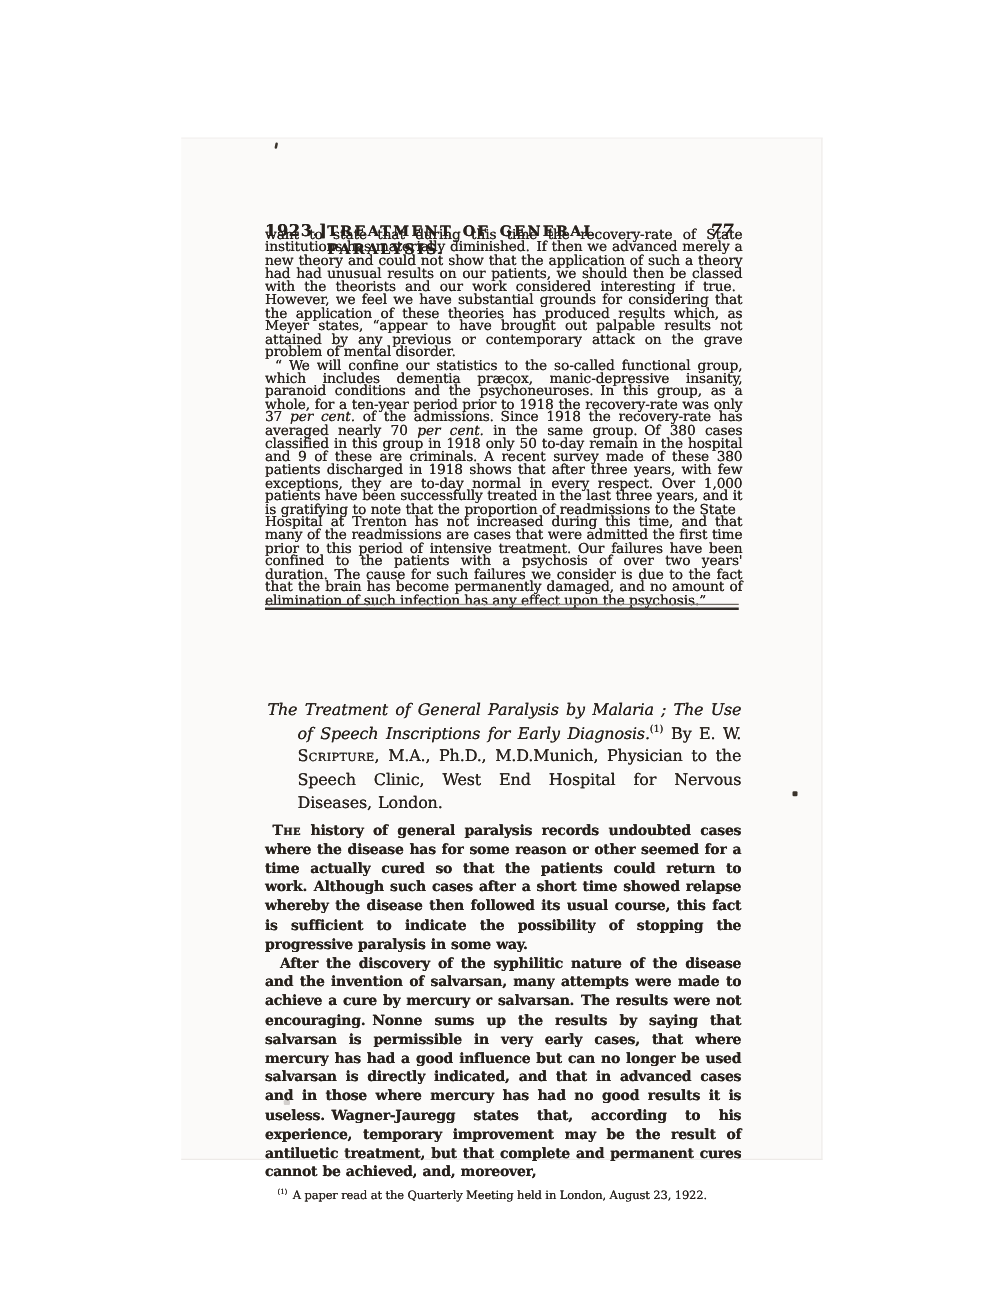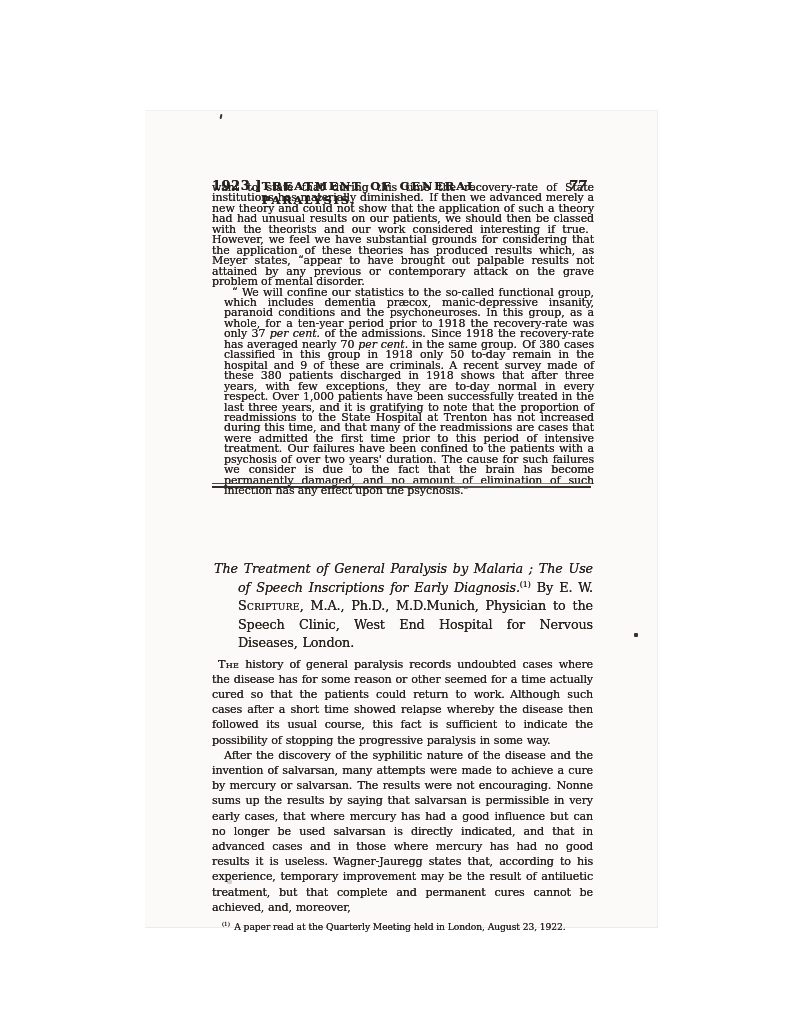"“ We will confine our" .excerpt p+p { margin-left: 12px -> none }
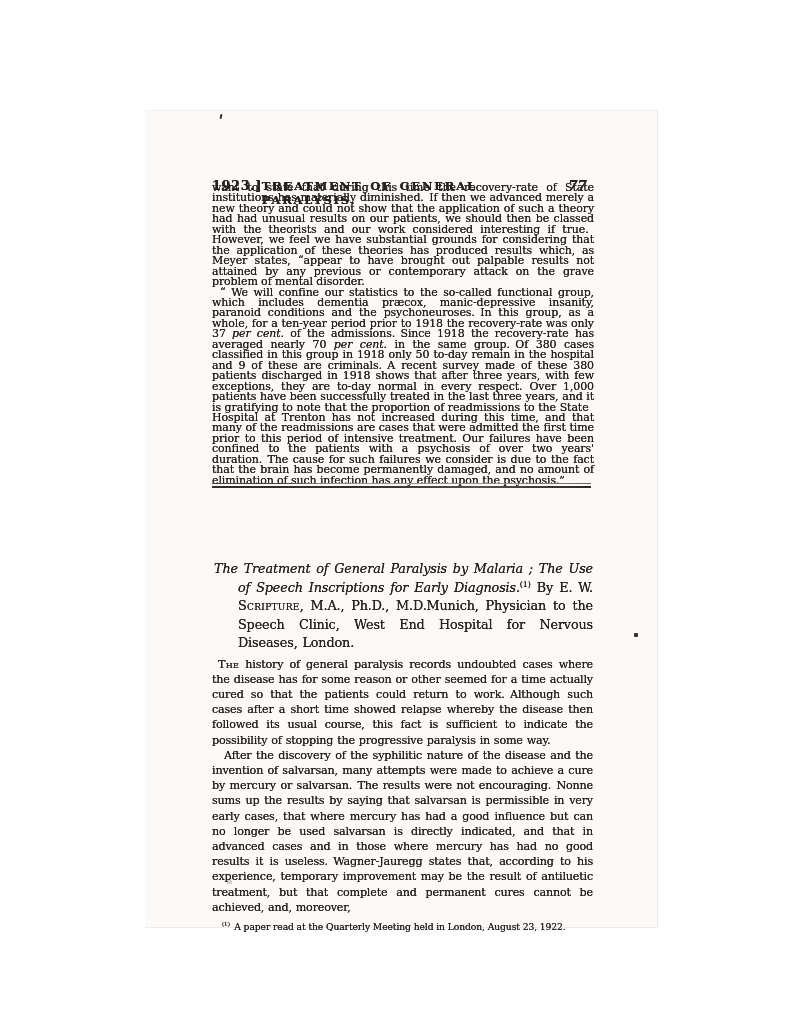"The history of general paralysis" .article-body { font-weight: none -> bold }
